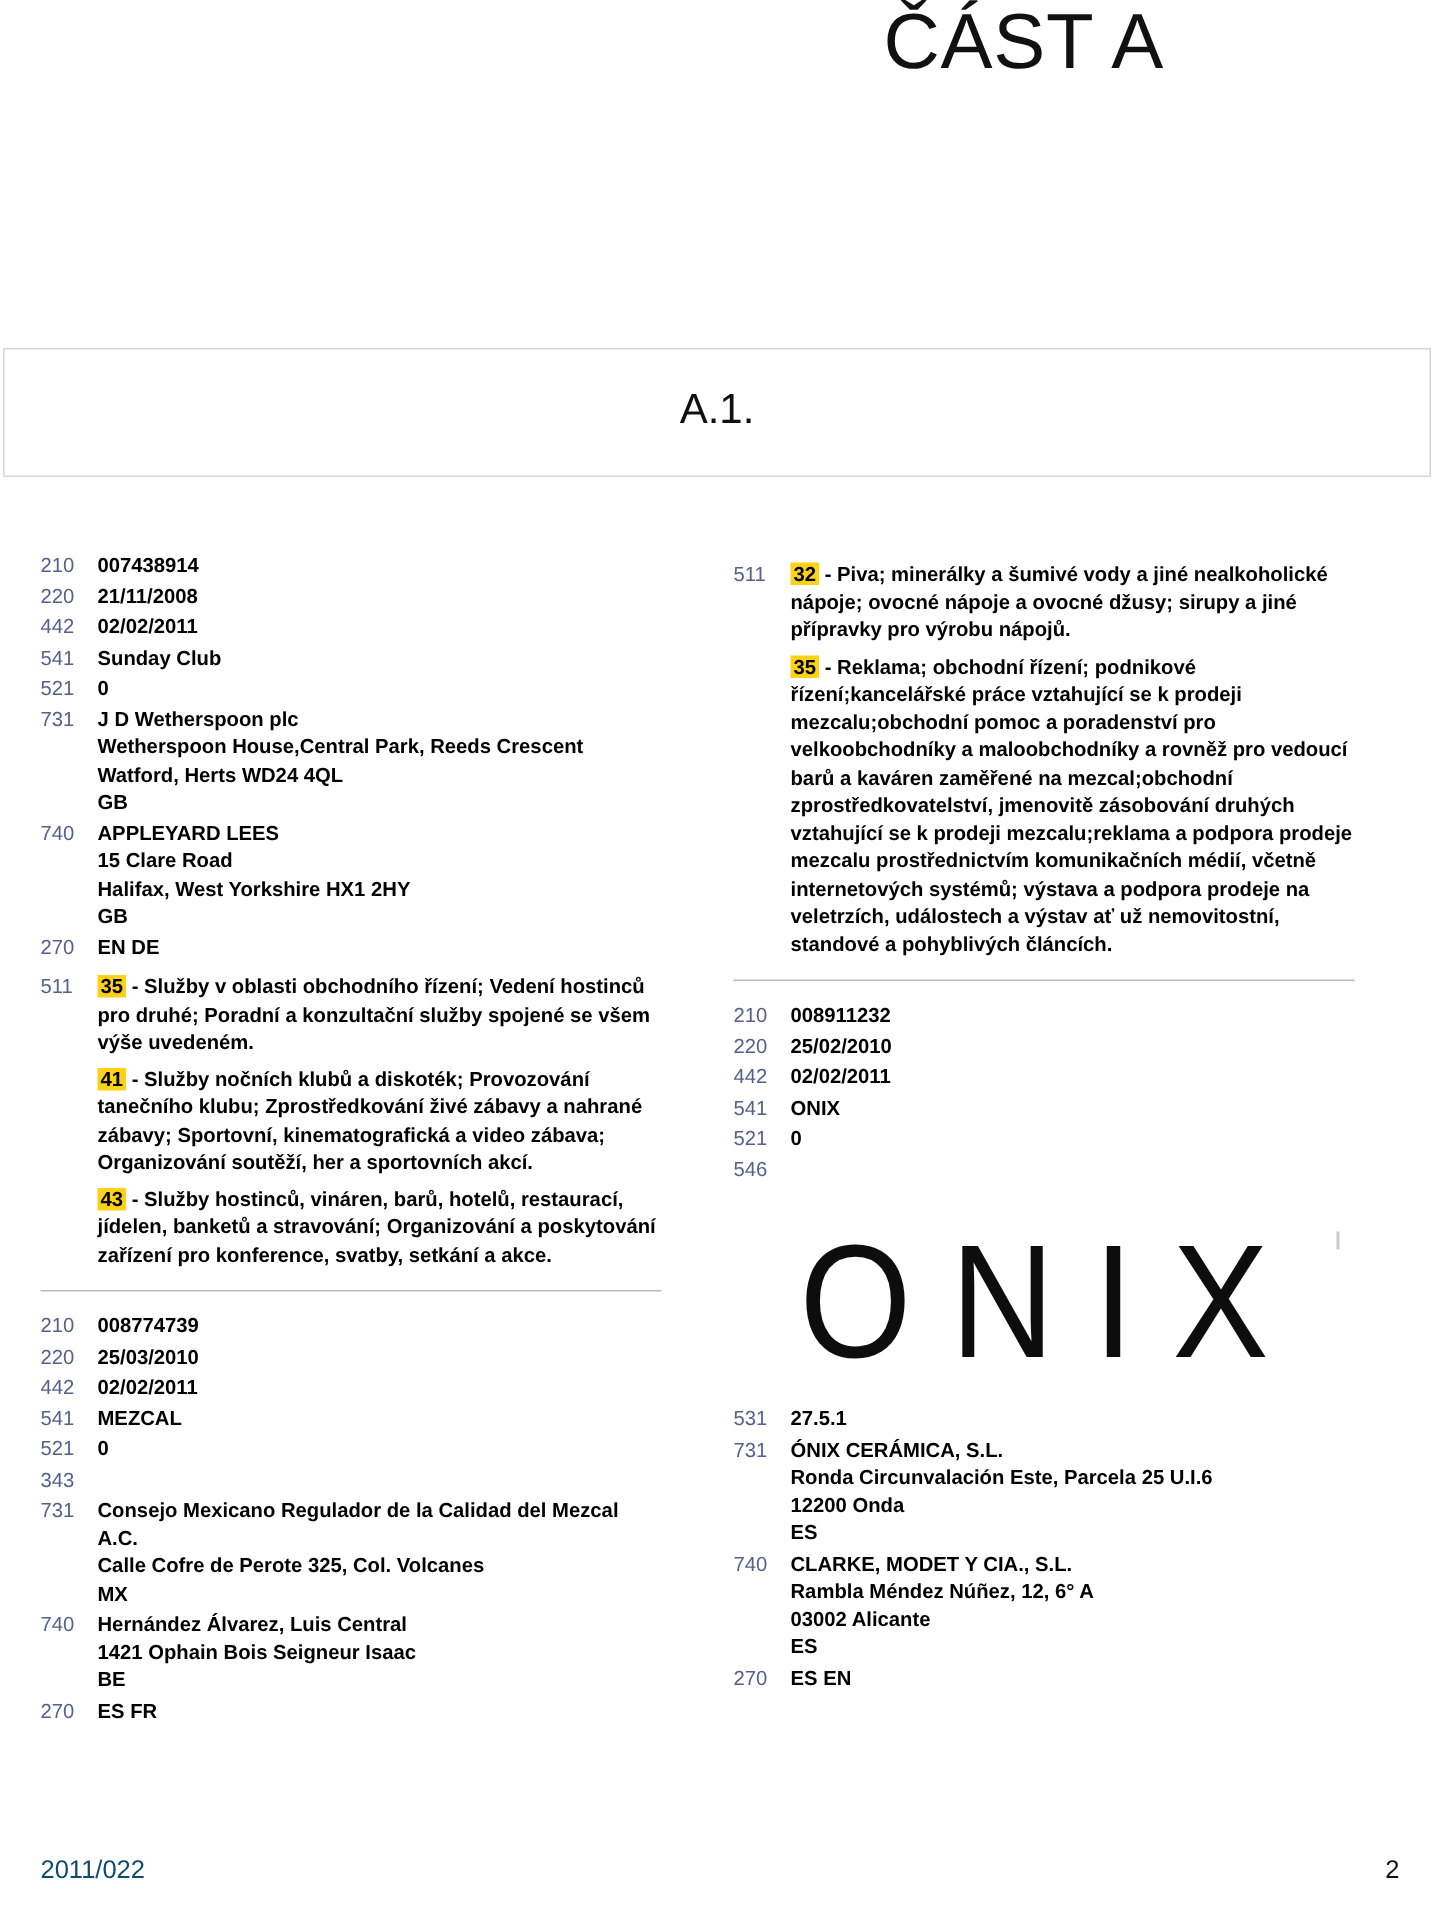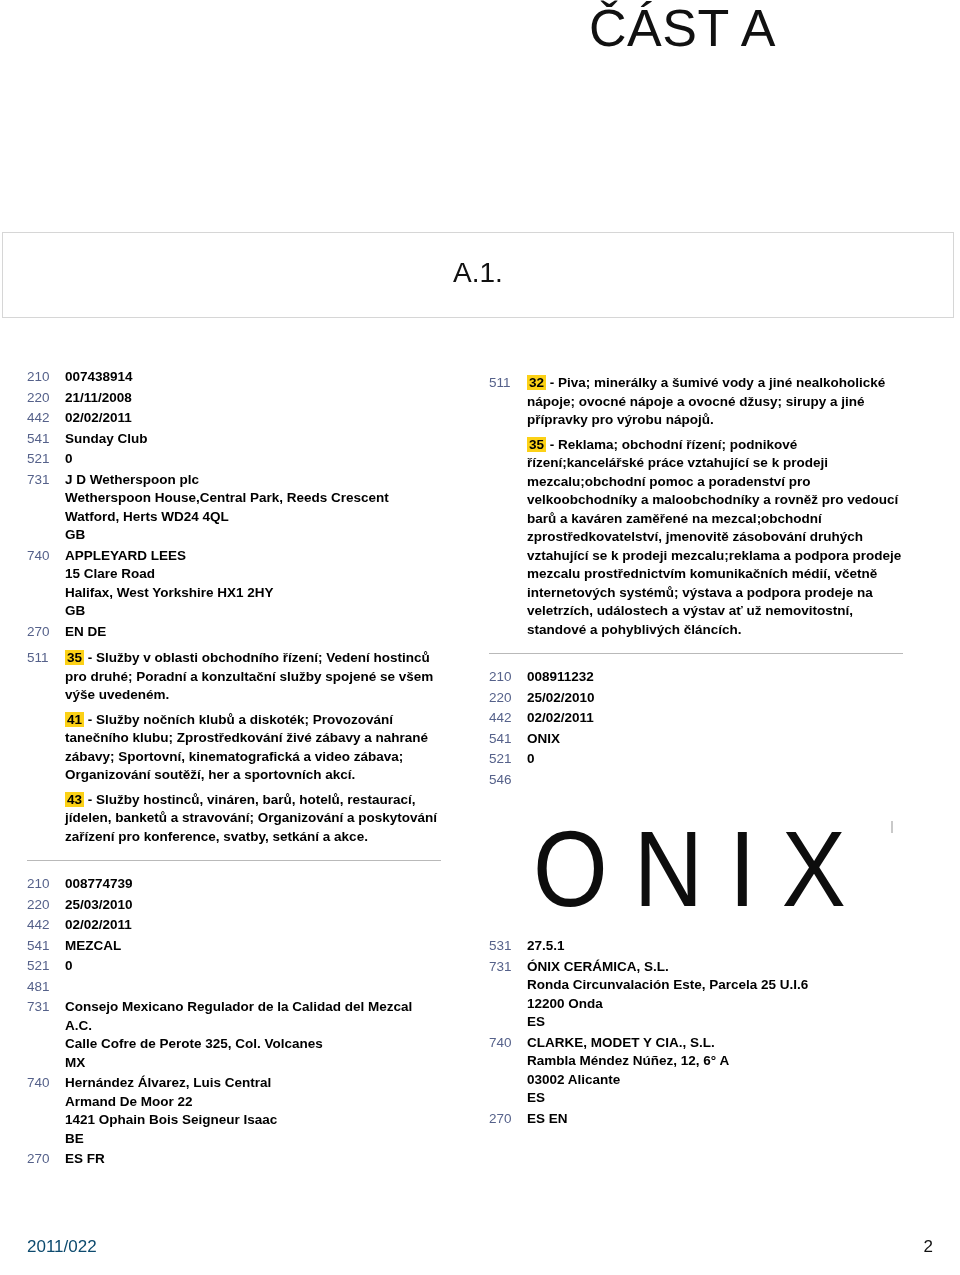"481" div.field-code { text: 481 -> 343 }
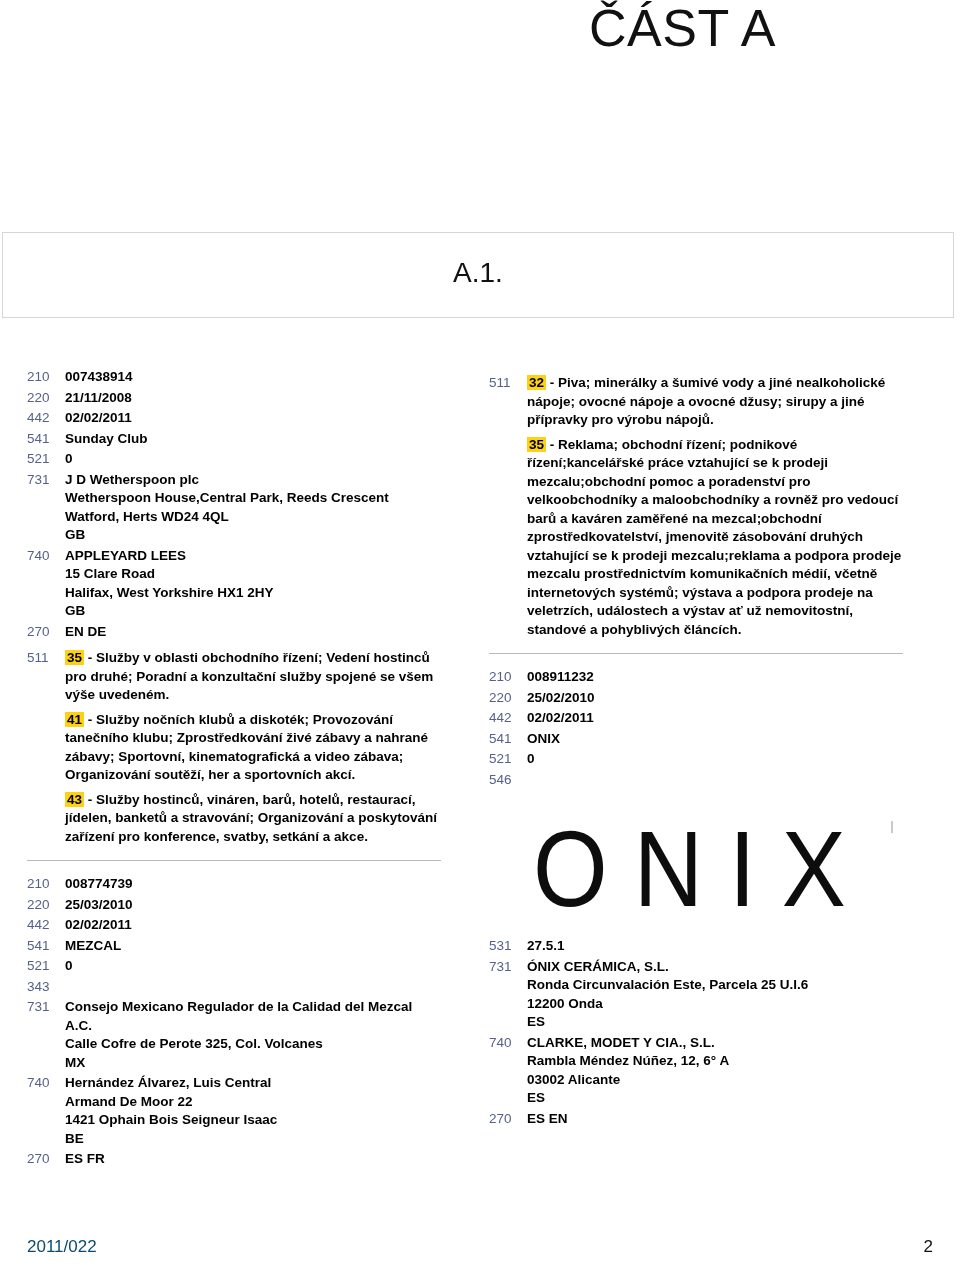"Armand De Moor 22" span.line { html: <span>Armand De Moor 22</span> -> none }
